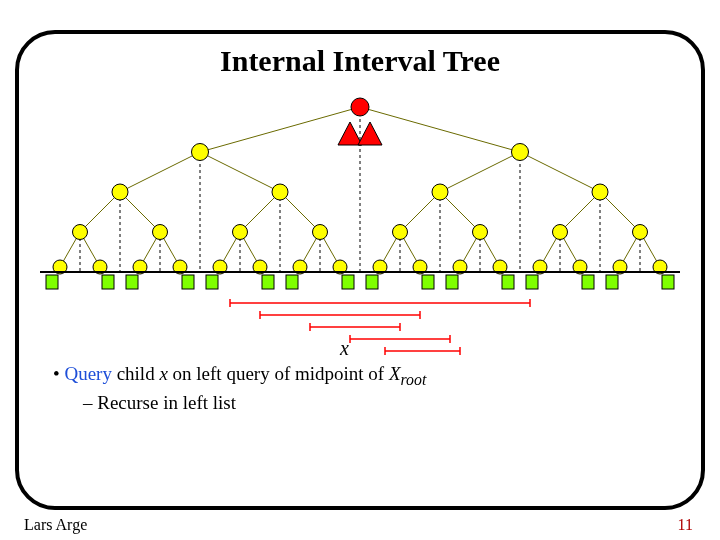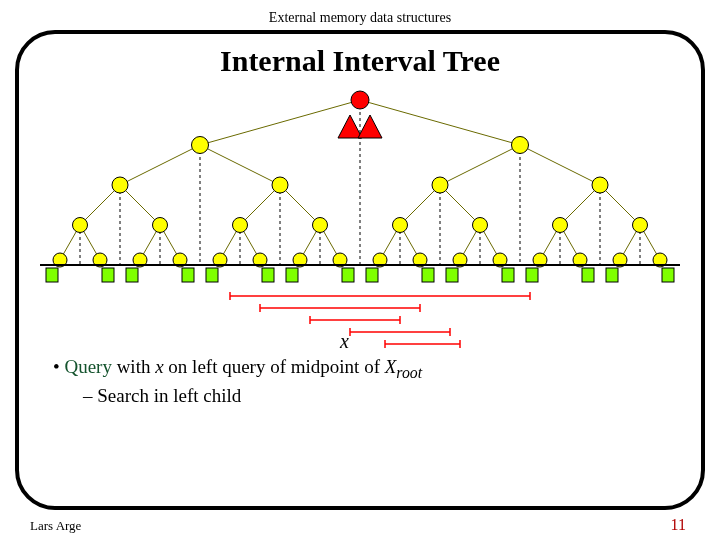"External memory data structures" div.header { html: <div>External memory data structures</div> -> none }
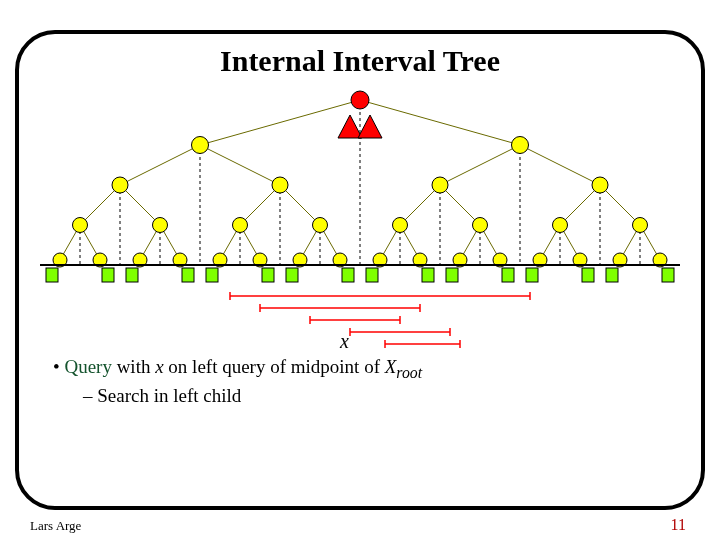"Internal Interval Tree" .title { margin-bottom: 2px -> 9px }
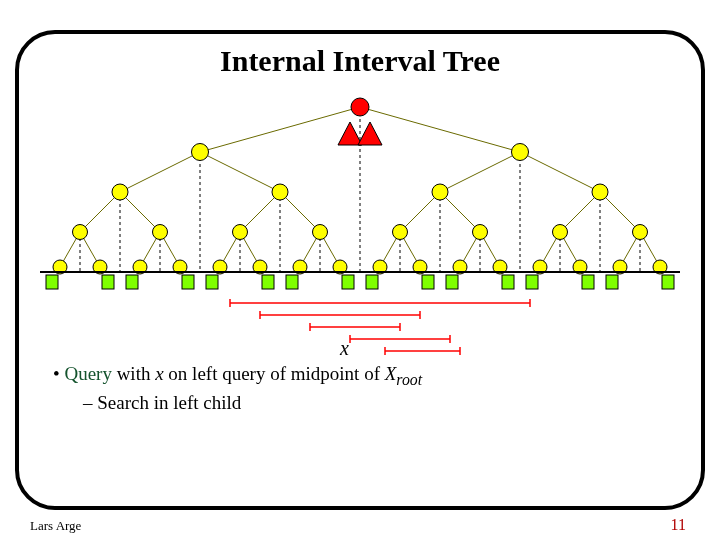"Query" .red { color: #14532d -> #1d4ed8 }
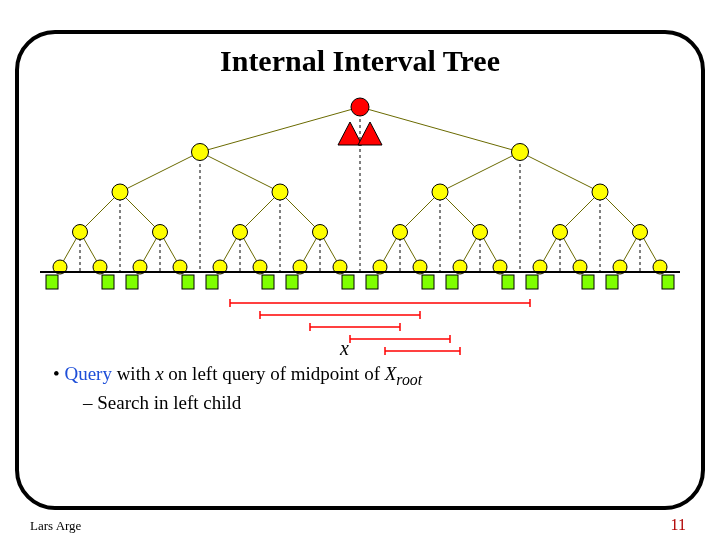"with" span { text: with -> child }
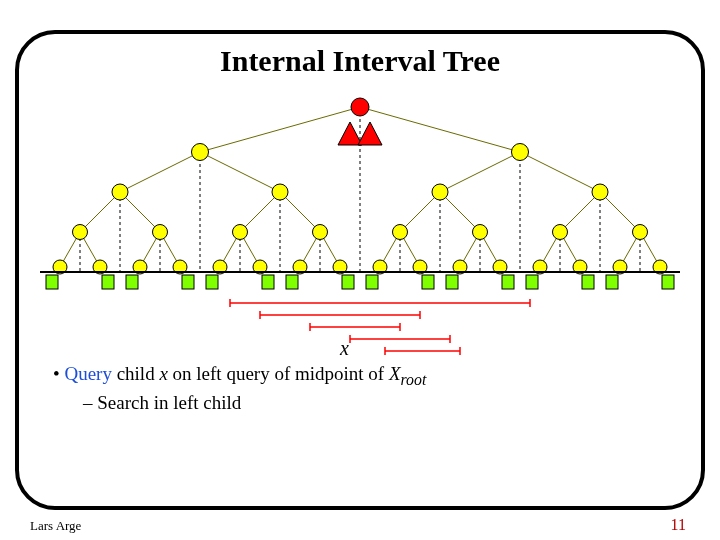"– Search in left child" div.b2 { text: Search  in left child -> Recurse  in left list }
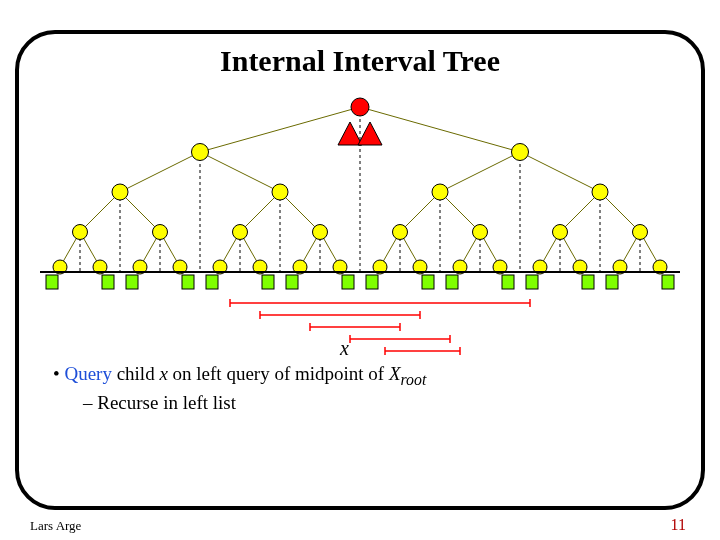"Lars Arge" .footer-left { font-size: 13px -> 16px; left: 30px -> 24px }
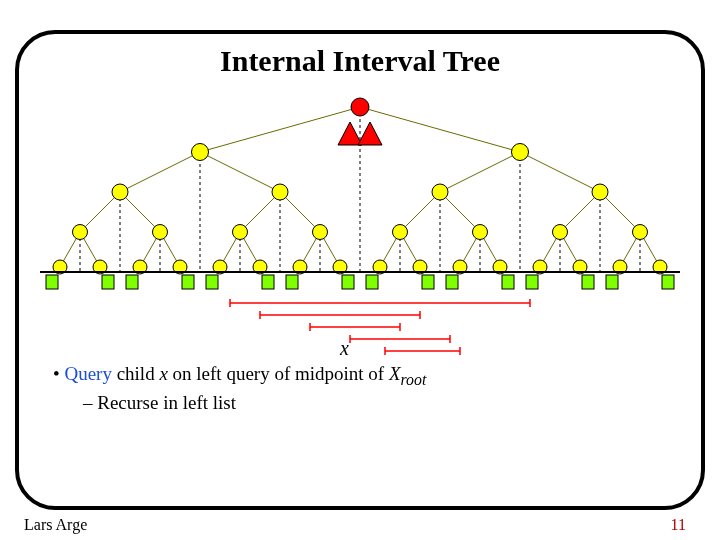"11" .footer-right { right: 34px -> 27px }
